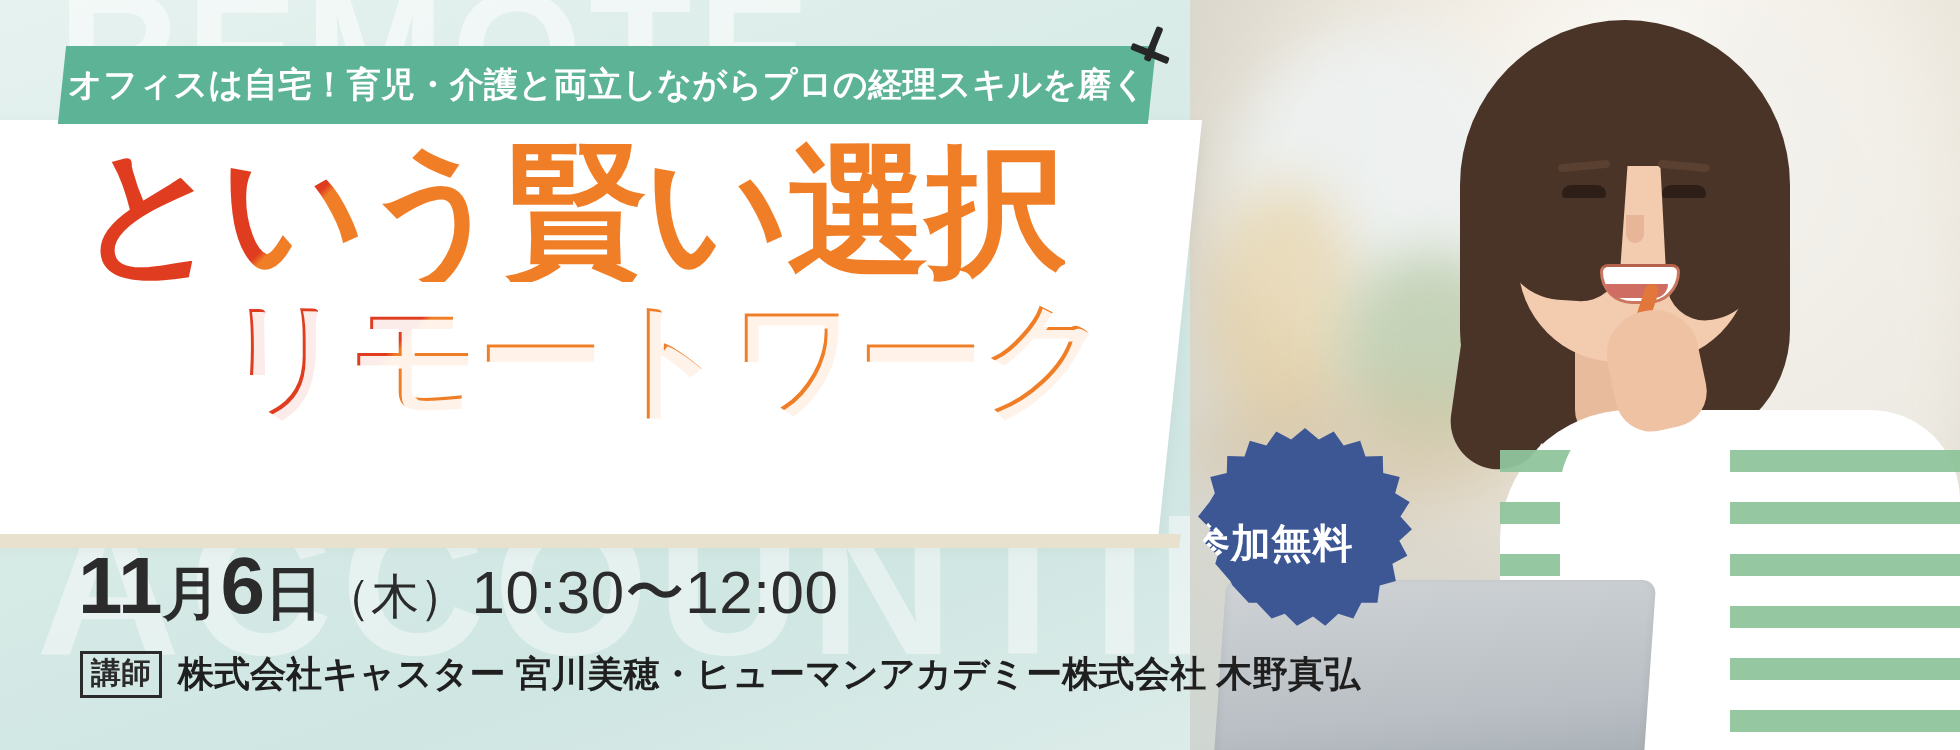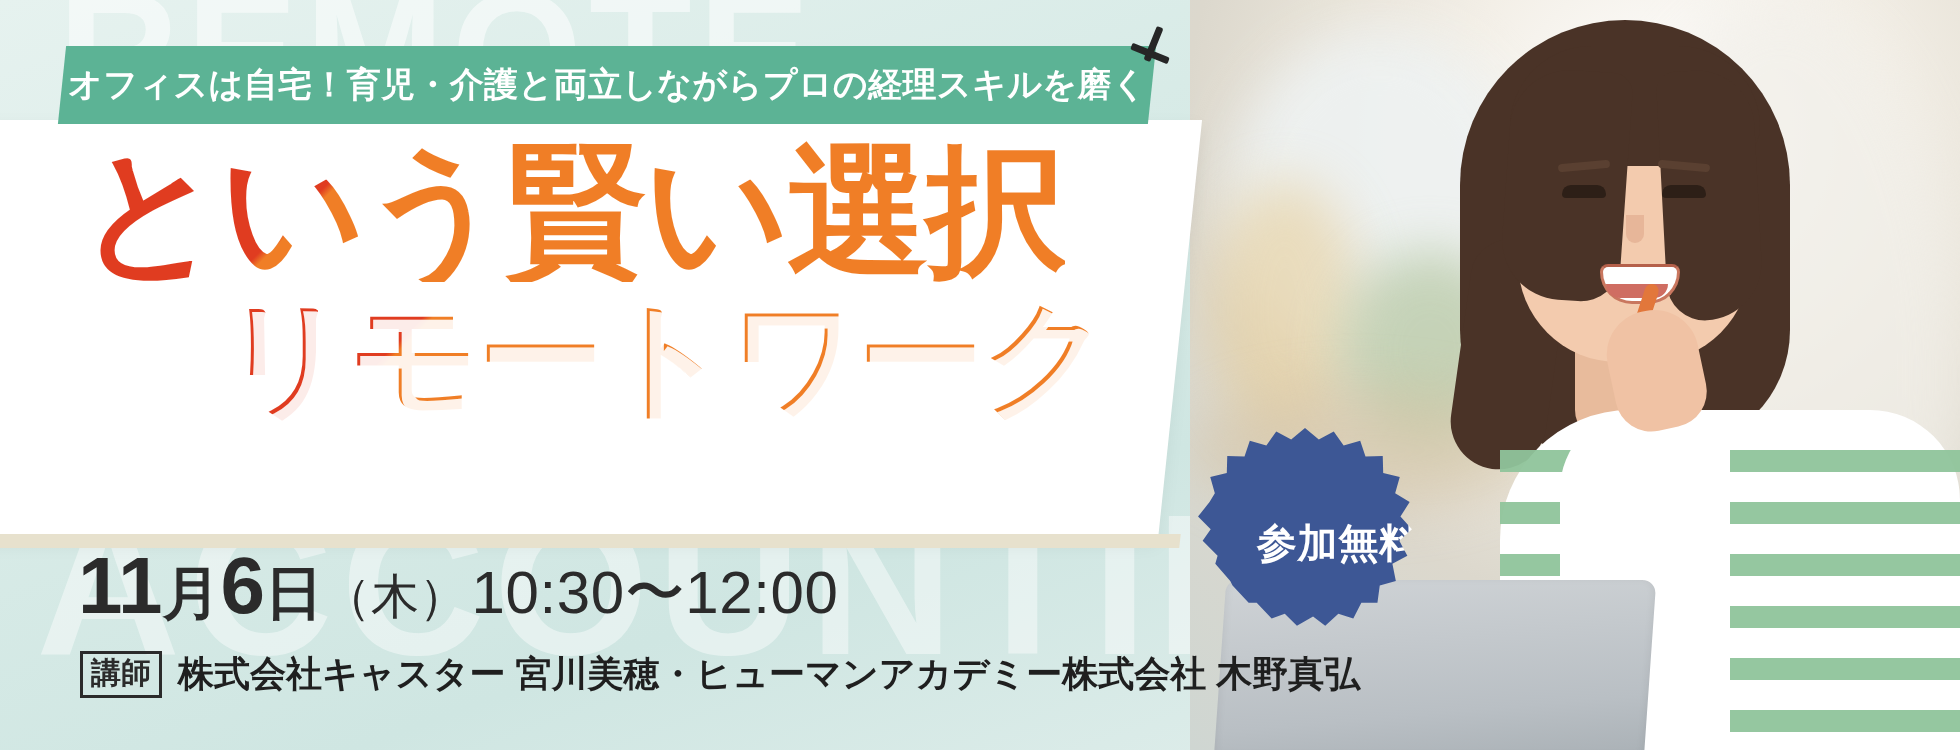"参加無料" #badge { align-items: flex-end -> flex-start }
